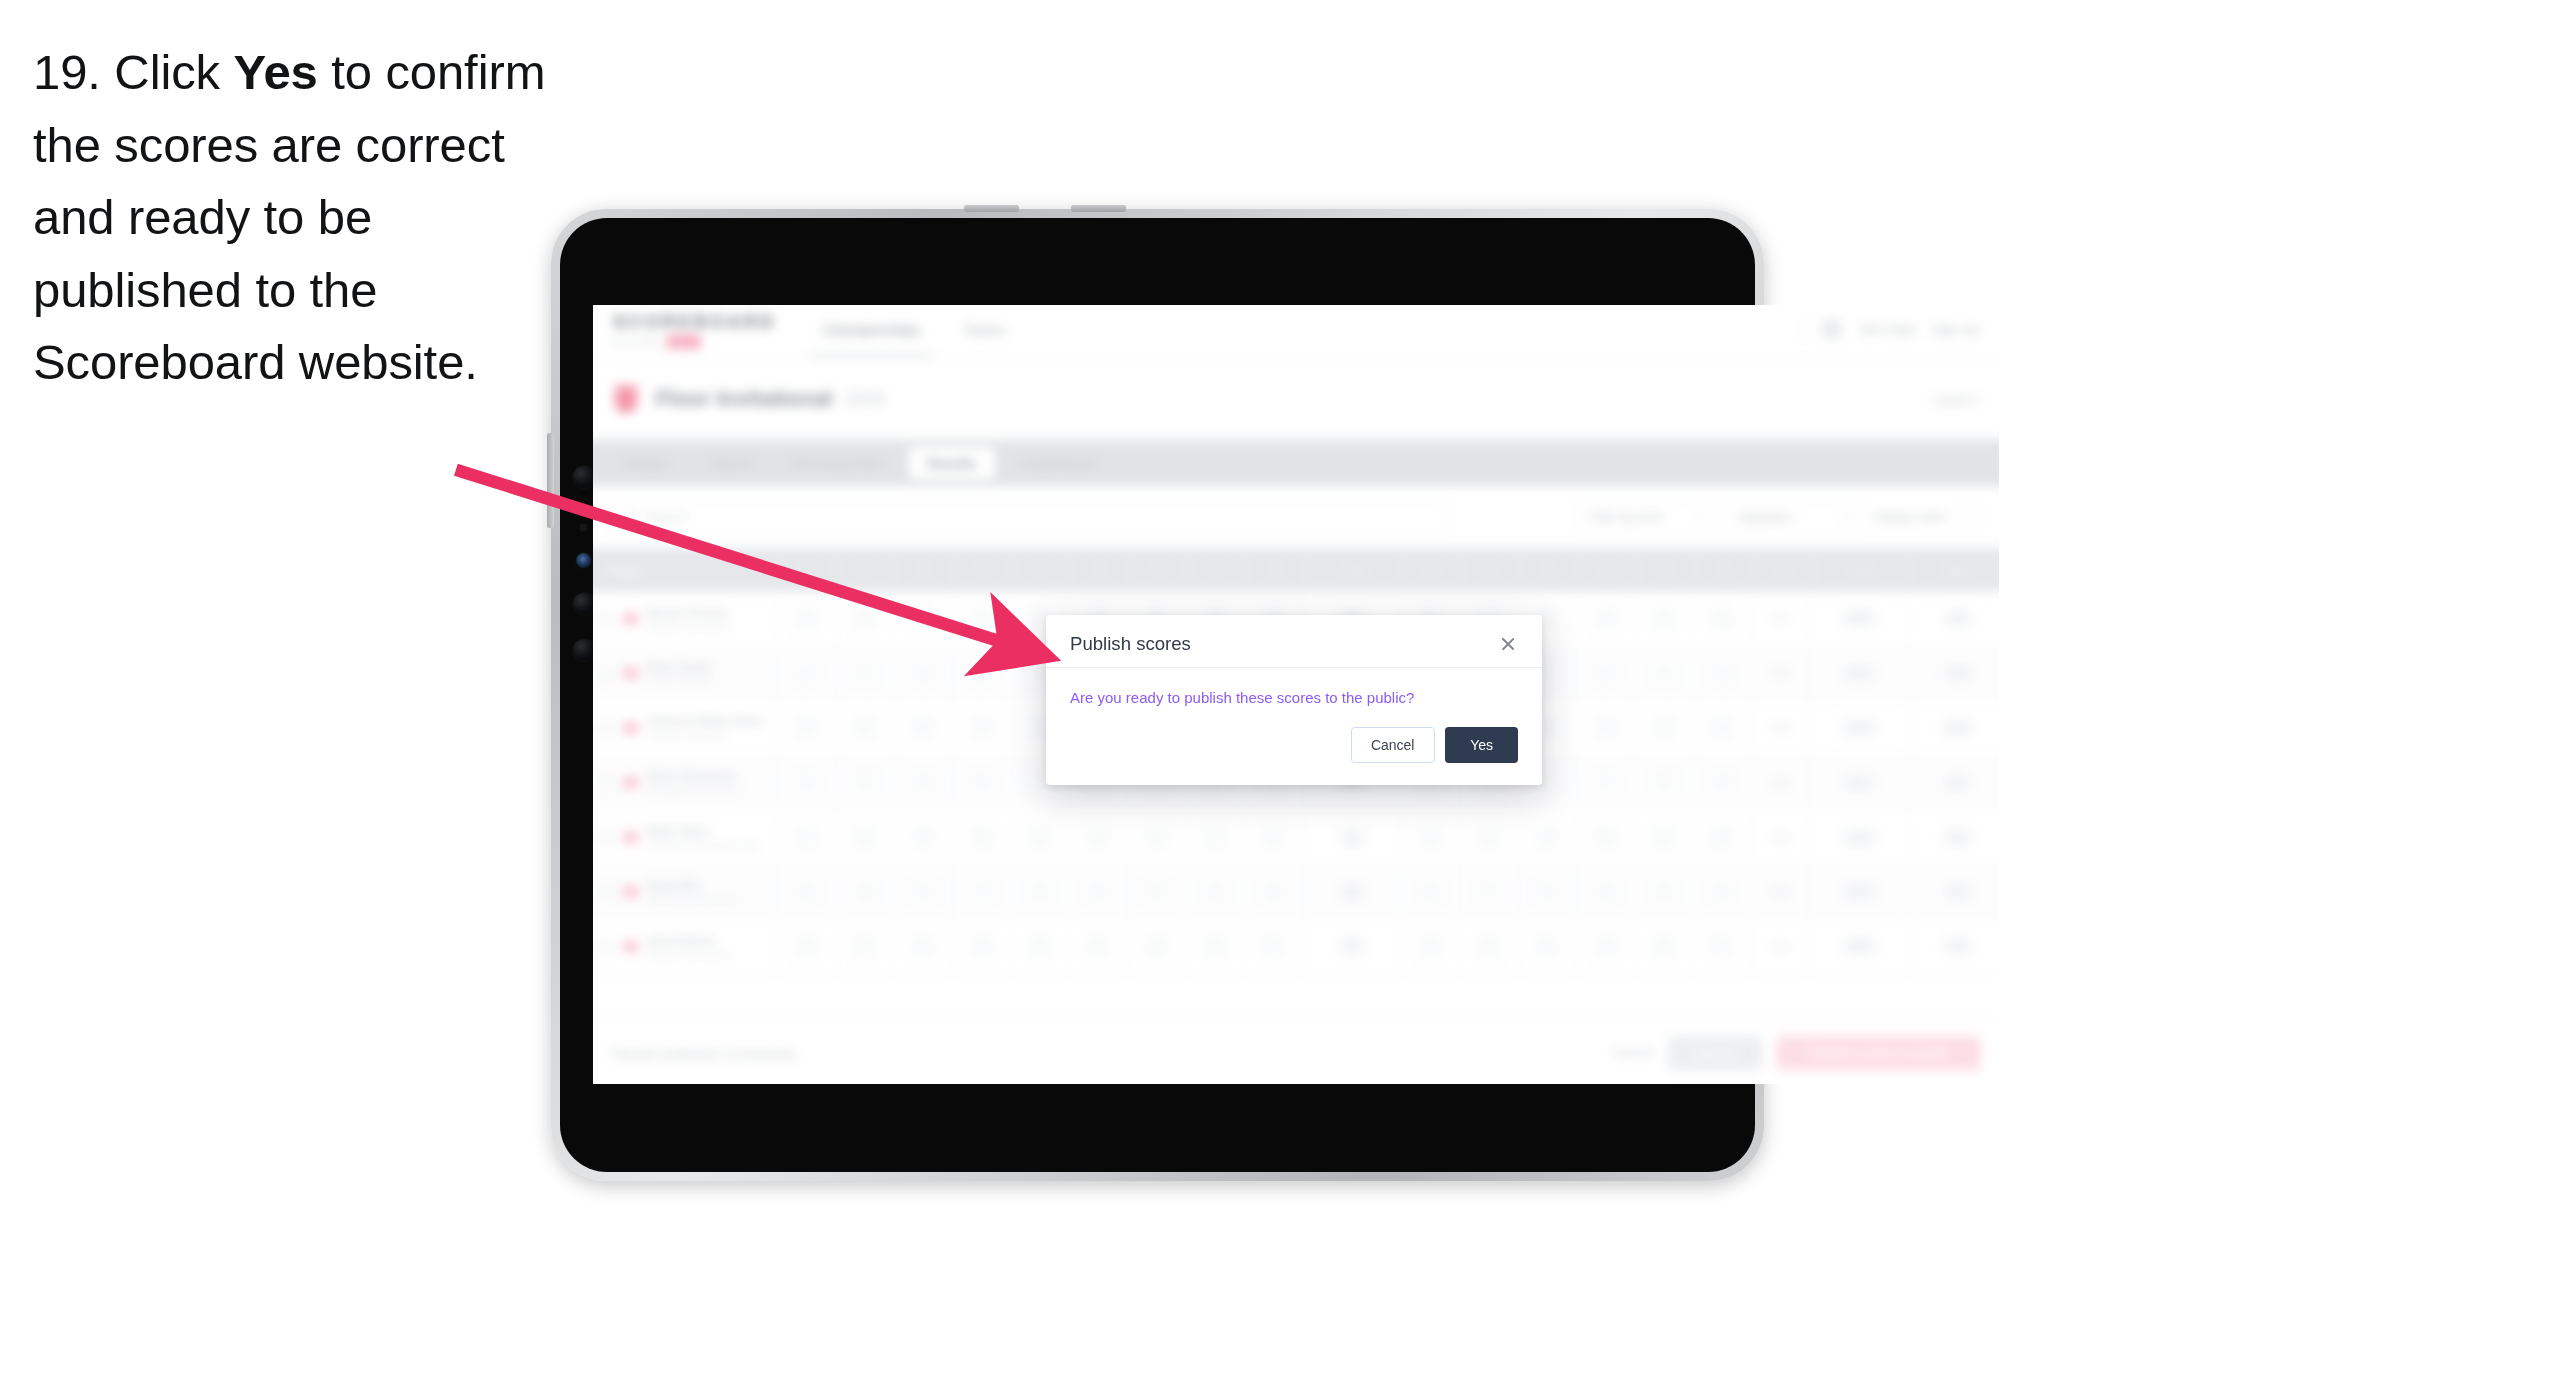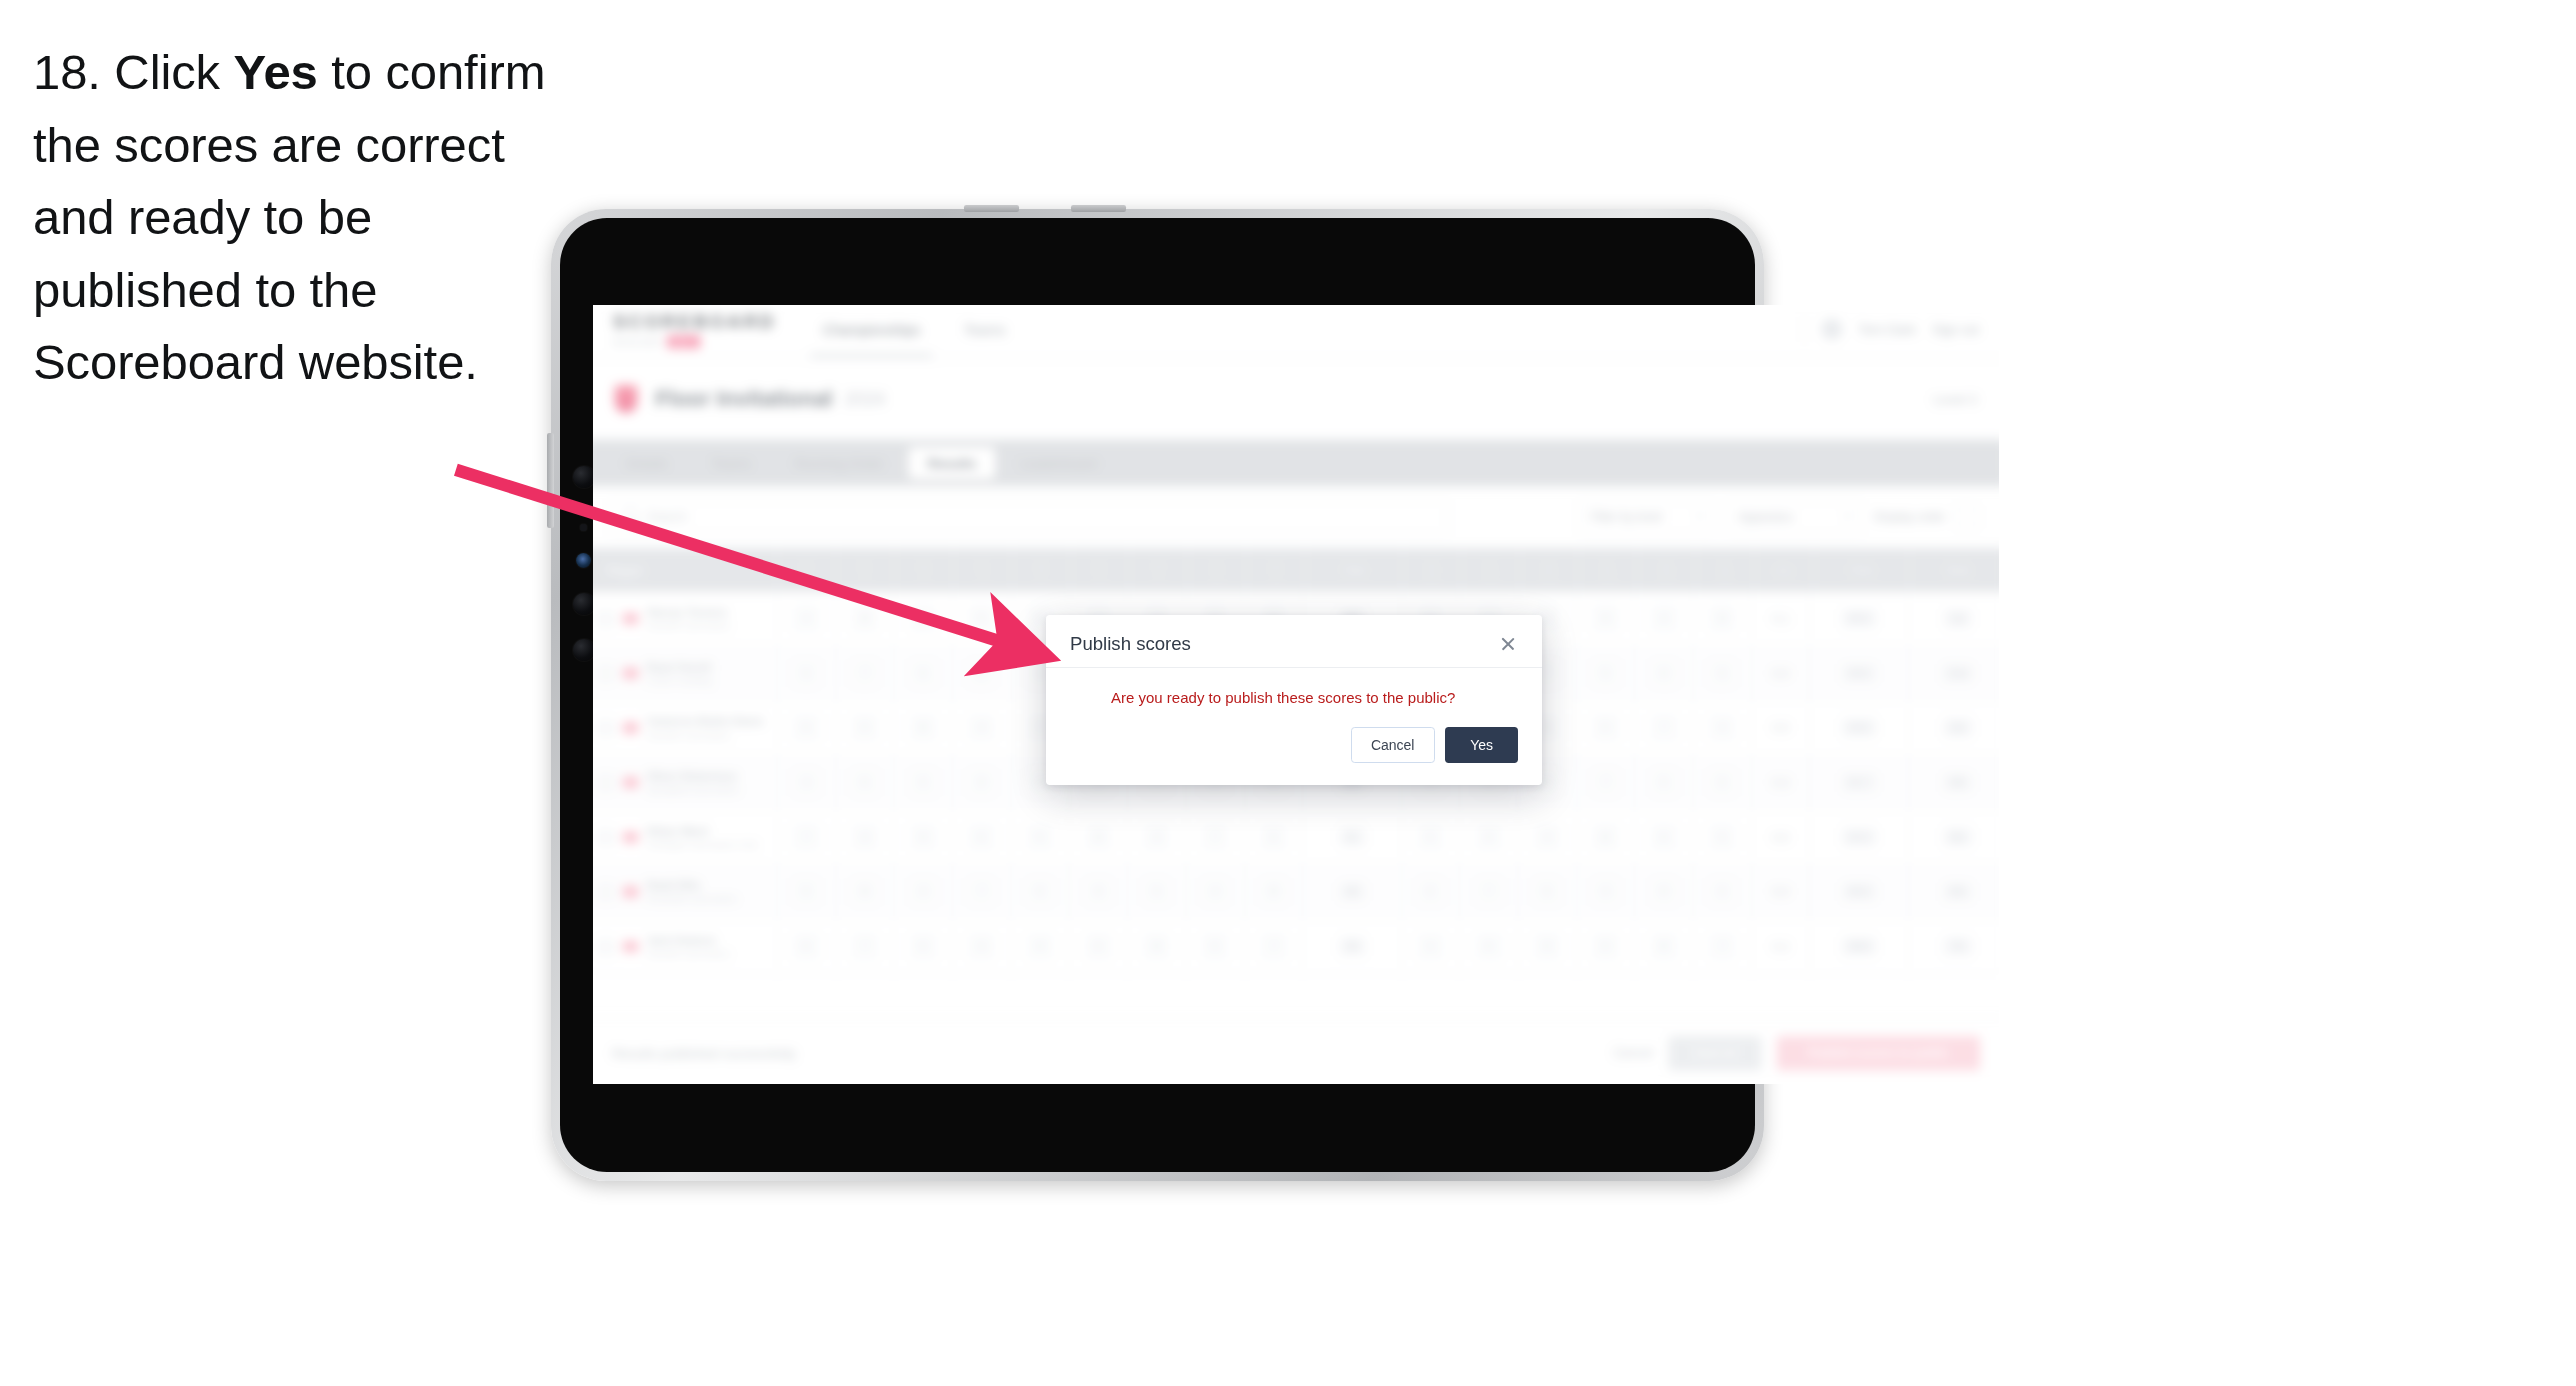"18." span { text: 18 -> 19 }
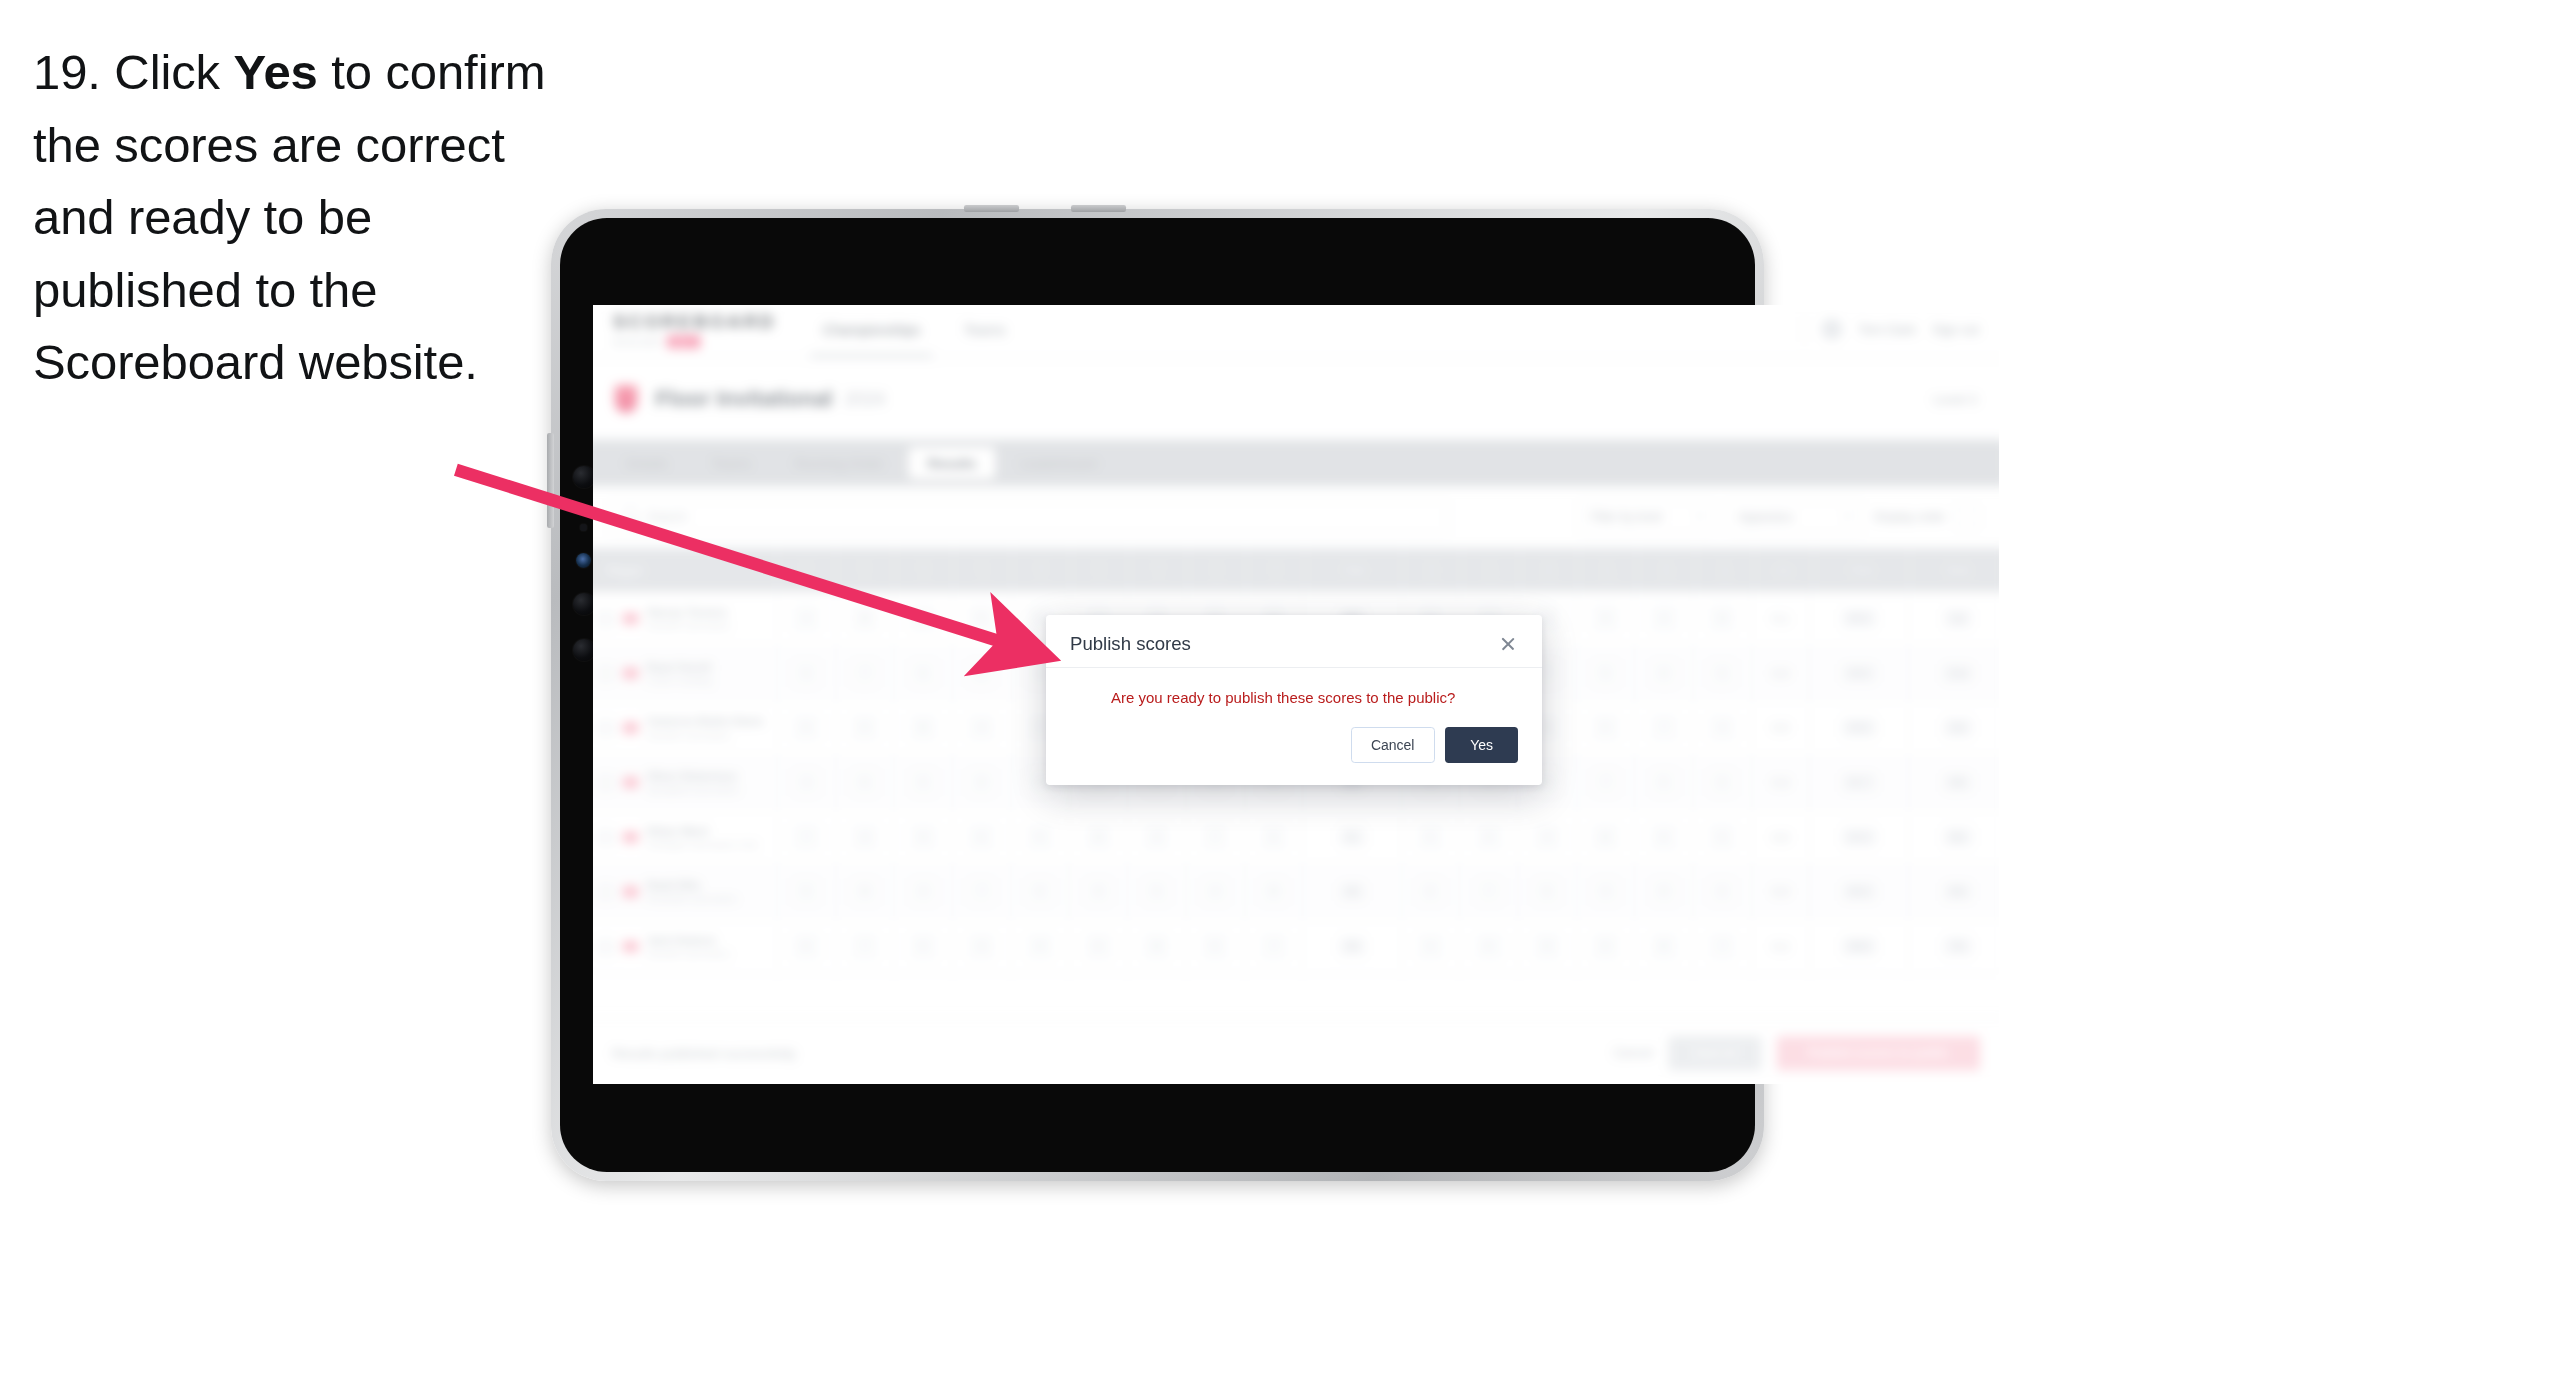"Are you ready to publish" .modal-body { color: #b91c1c -> #8b5cf6; margin-left: 41px -> none }
